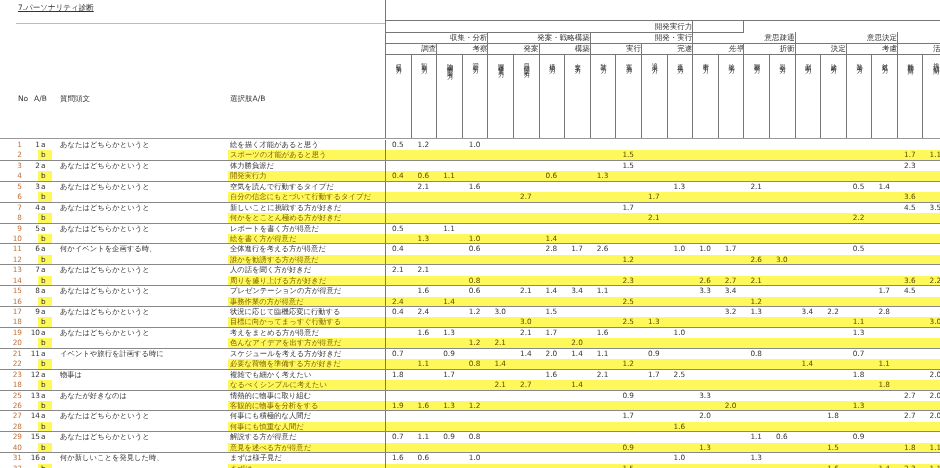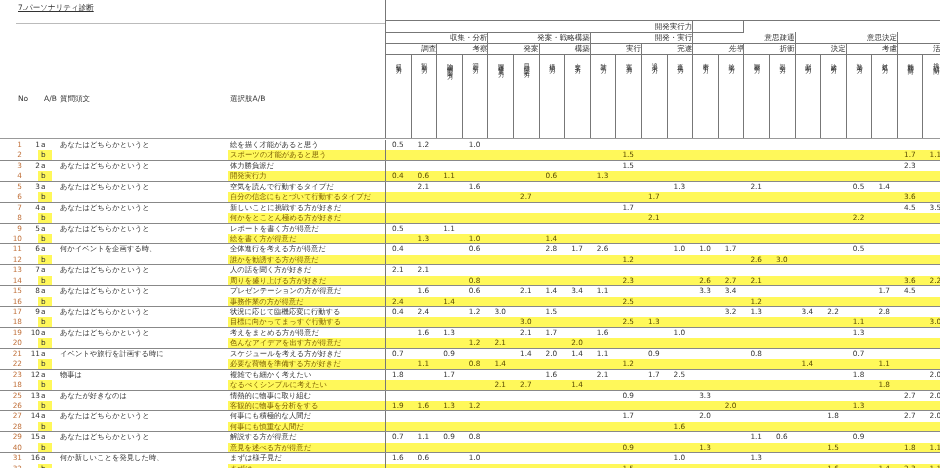"A/B" div.col-lbl { left: 44px -> 34px }
